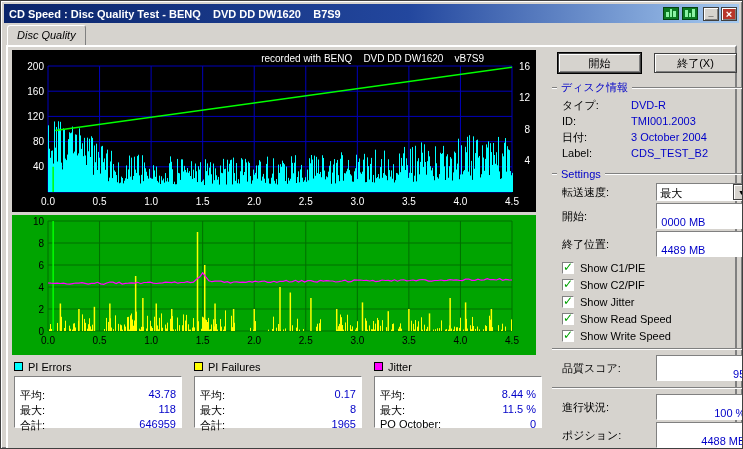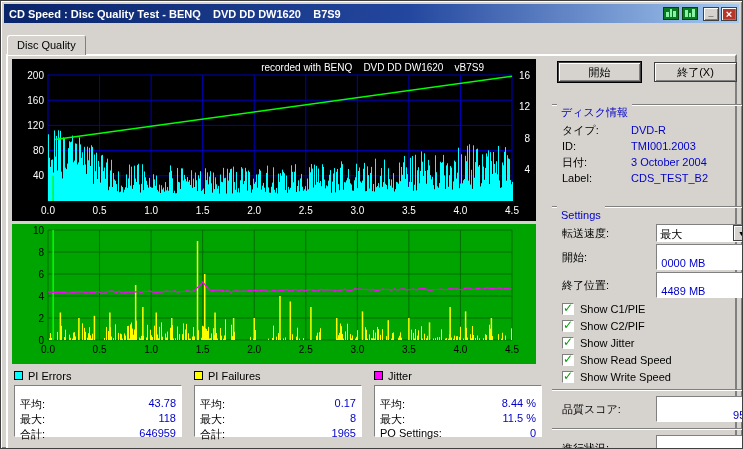"Disc Quality" .tabstrip { align-items: center -> flex-start; font-style: none -> italic; margin: 11px 6px 0 6px -> 2px 6px 0 6px }
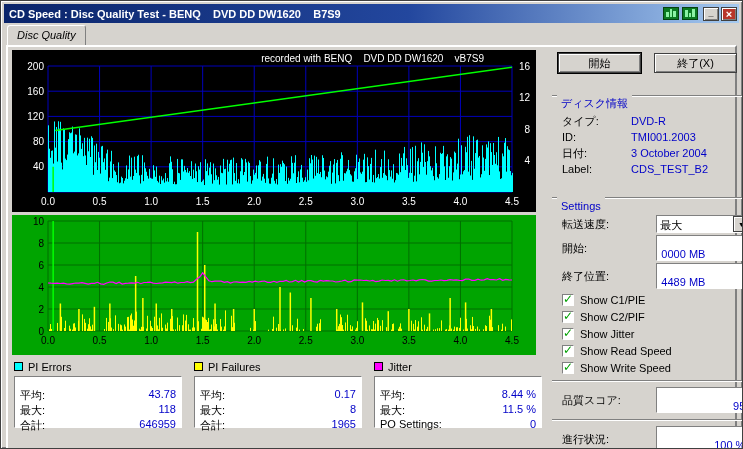"ディスク情報" .sec-title { margin-top: 16px -> none }
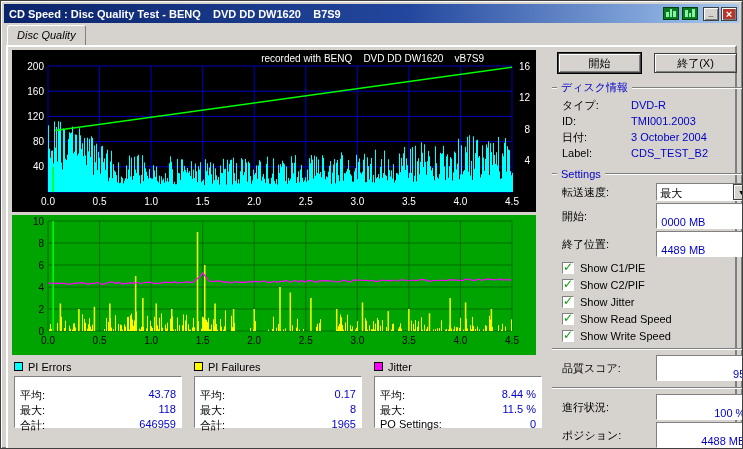"PO Settings:" span.stat-label { text: Settings -> October }
